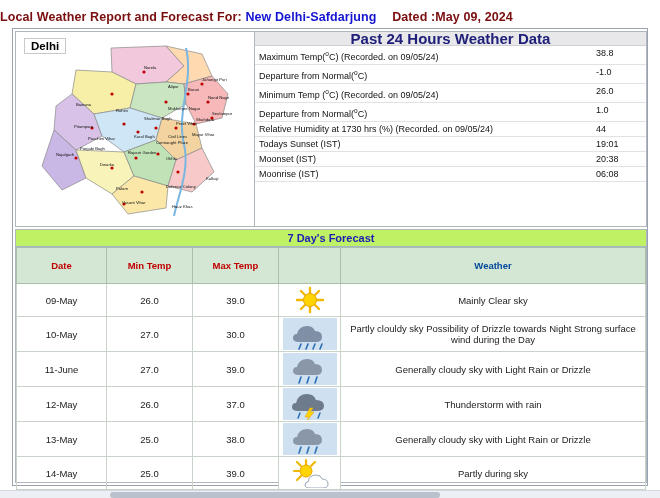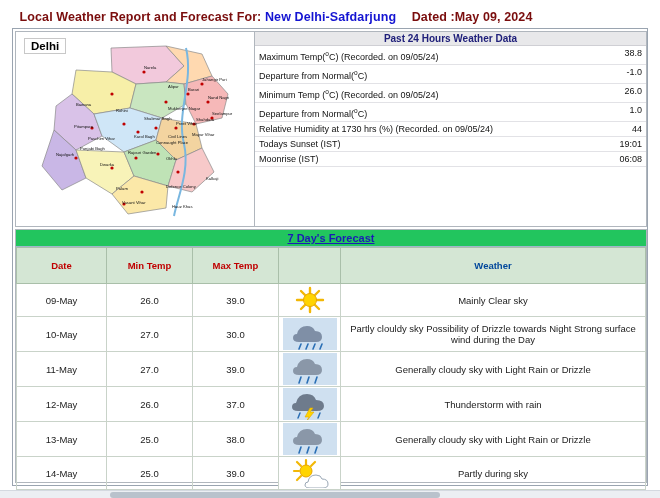"Local Weather Report and Forecast" .title-bar { text-align: center -> left }
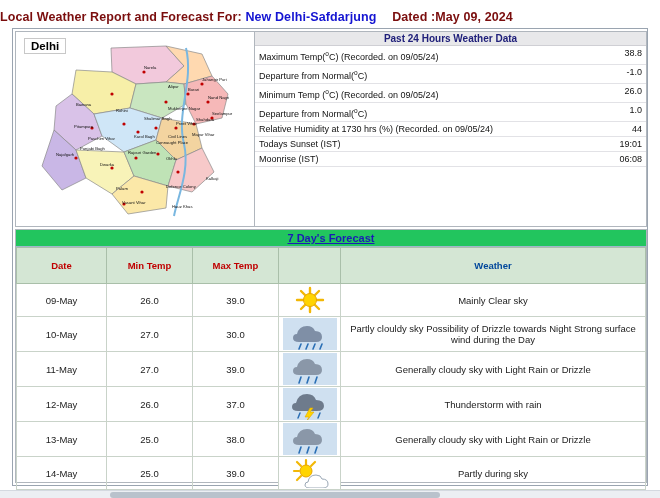"Past 24 Hours Weather Data" .data-head { font-size: 10px -> 15px }
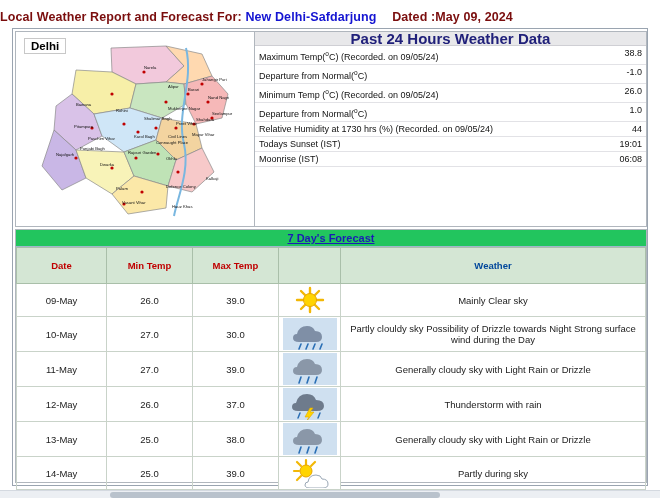"38.8" table.data td.val { text-align: right -> none }
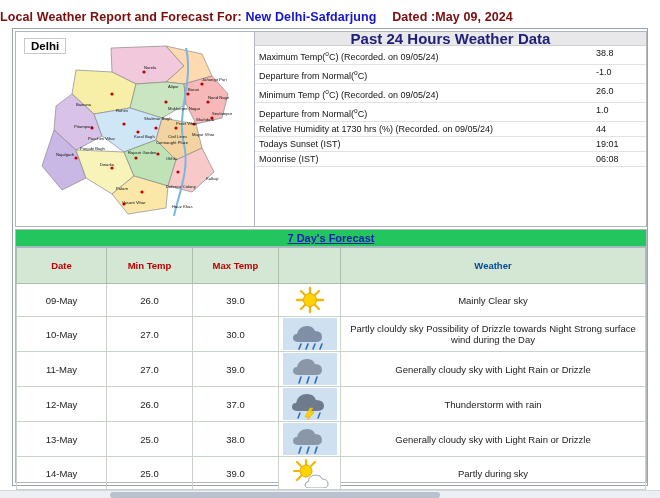"Moonset (IST)" tr { html: none -> <tr> <td>Moonset (IST)</td> <td>20:38</td> </tr> }
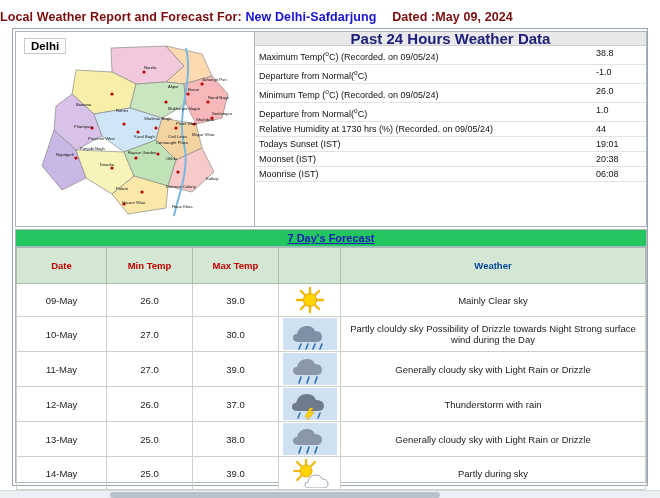"7 Day's Forecast" .fc-title { background: #22c55e -> #bef264; text-decoration: underline -> none }
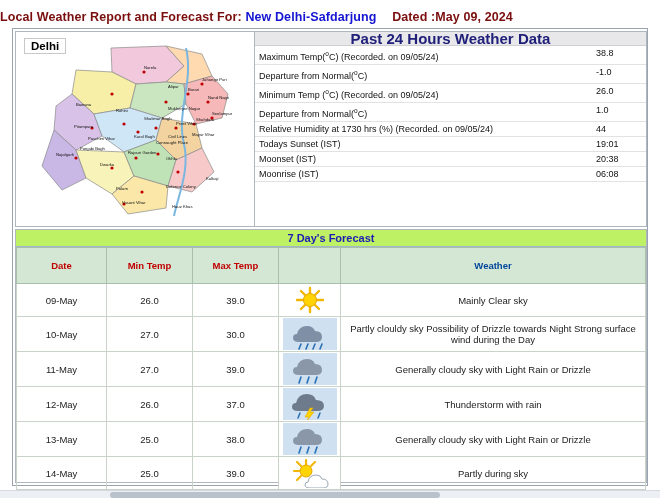"11-May" td.date { text: 11-May -> 11-June }
